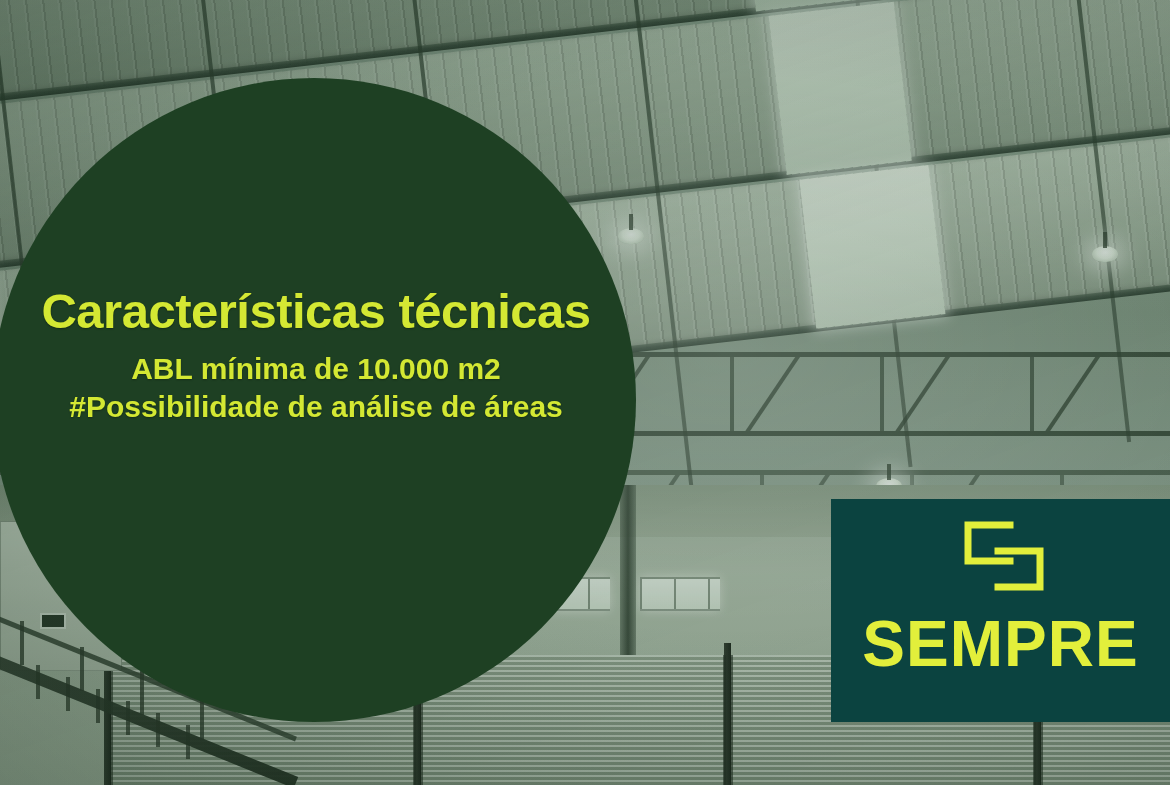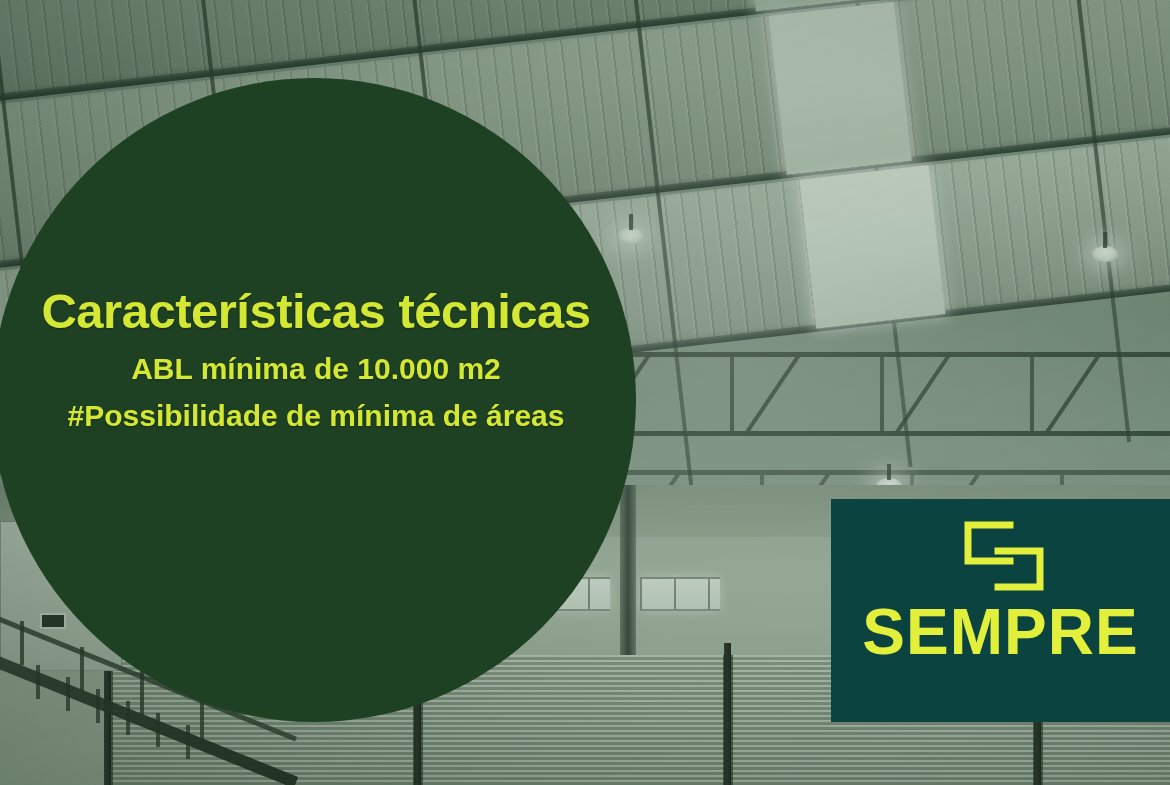"ABL mínima de 10.000 m2" .headline-sub .l { margin-top: 9px -> none }
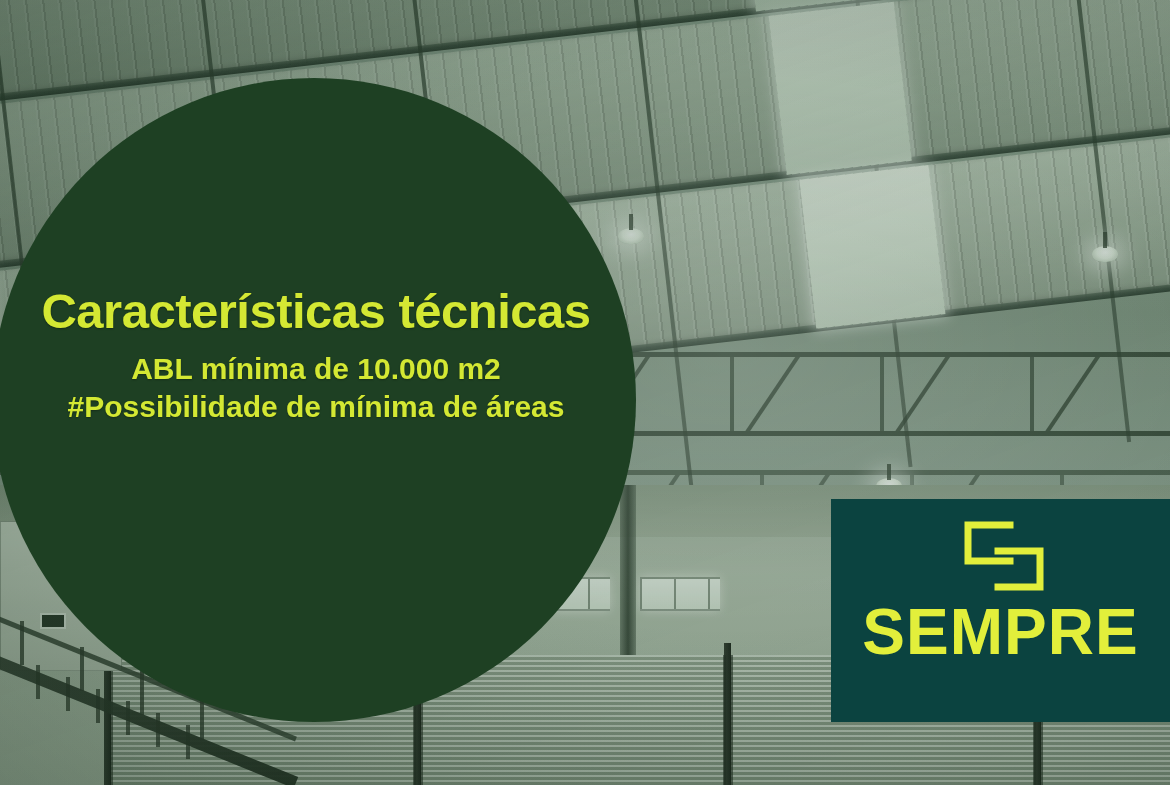"#Possibilidade de mínima de áreas" span.l { text: mínima -> análise }
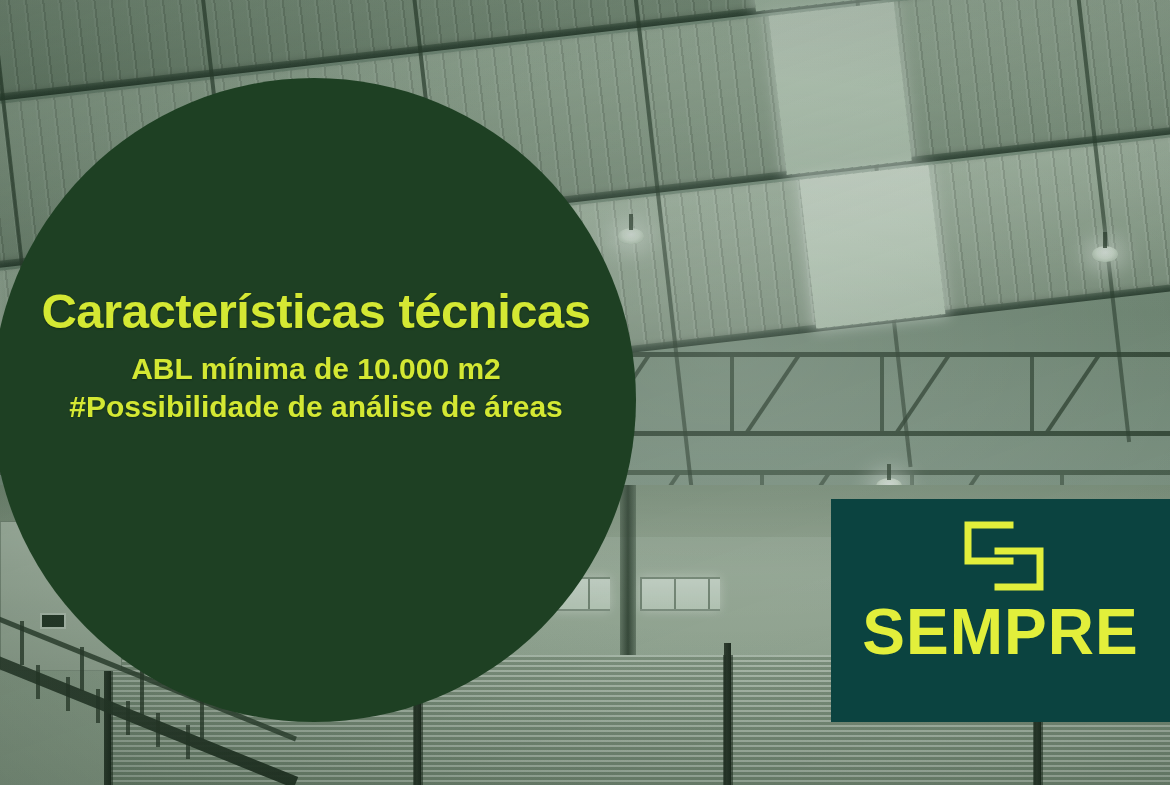"SEMPRE" .logo-wordmark { margin-top: 2px -> 14px }
